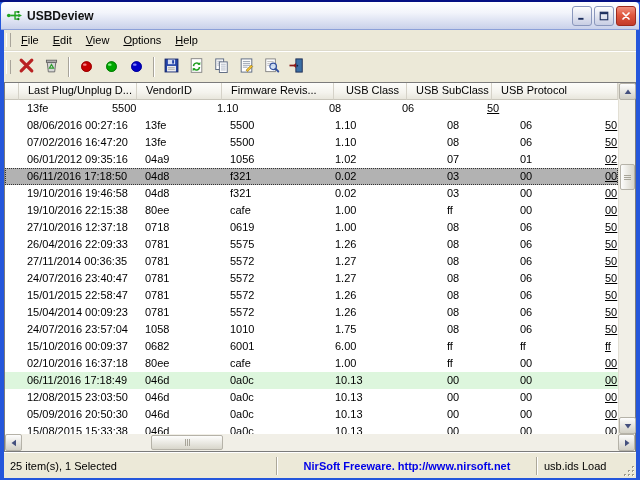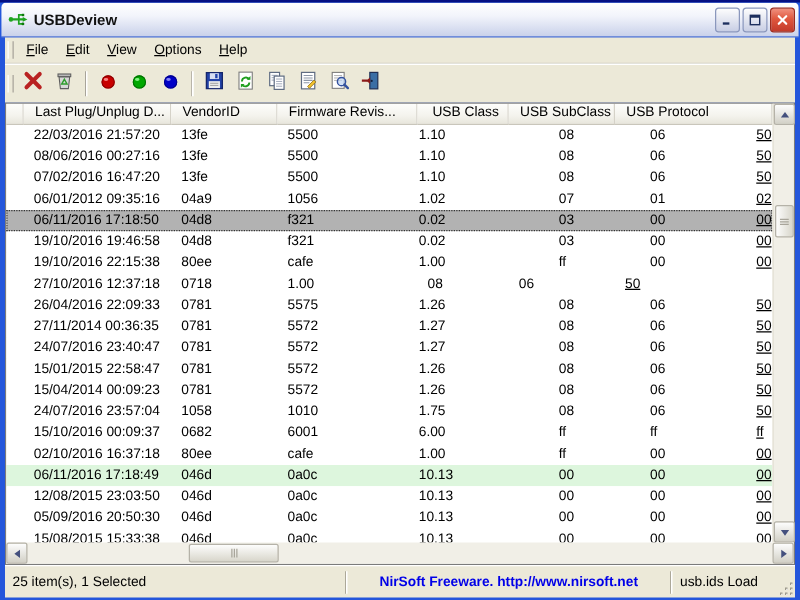"22/03/2016 21:57:20" div.cell { html: <div>22/03/2016 21:57:20</div> -> none }
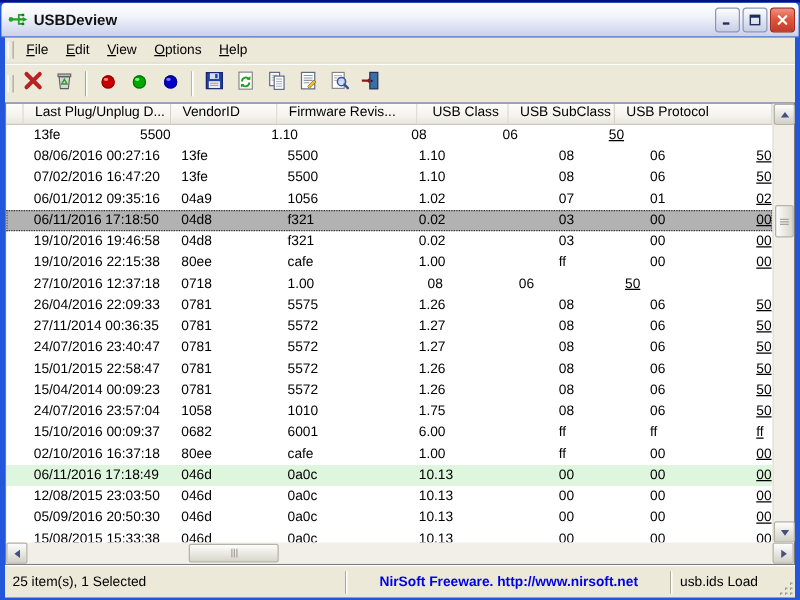"0619" div.cell { html: none -> <div>0619</div> }
